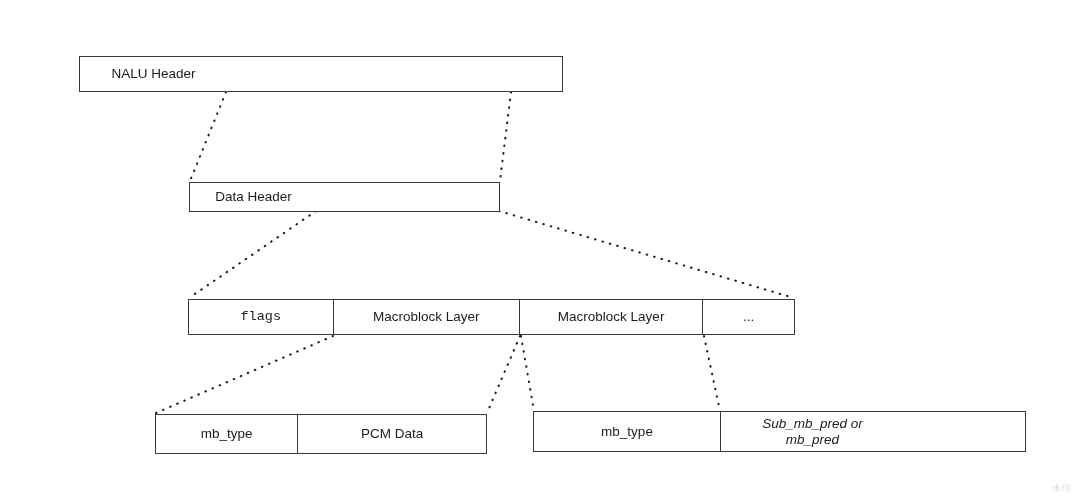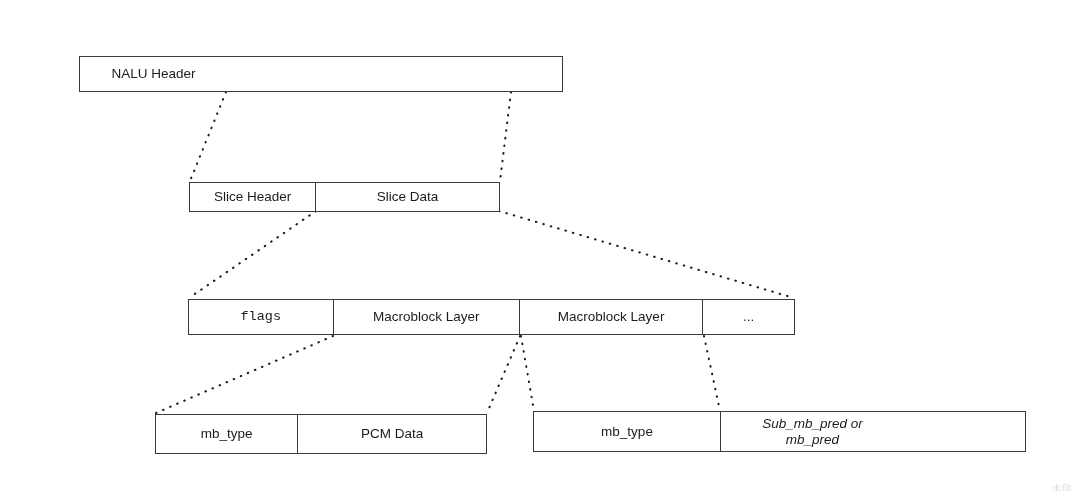"Slice Header" div.cell { text: Slice -> Data }
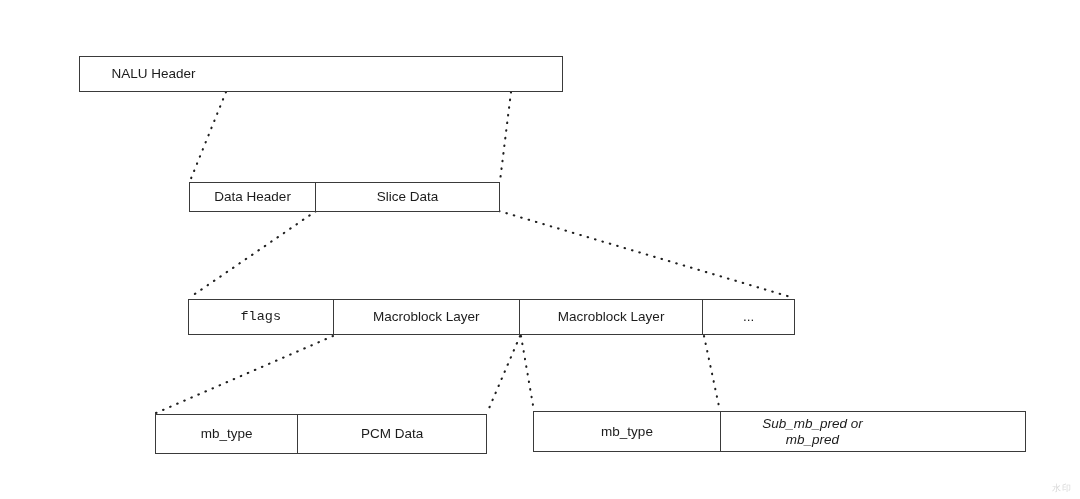"Slice Data" div.cell { html: <div>Slice Data</div> -> none }
